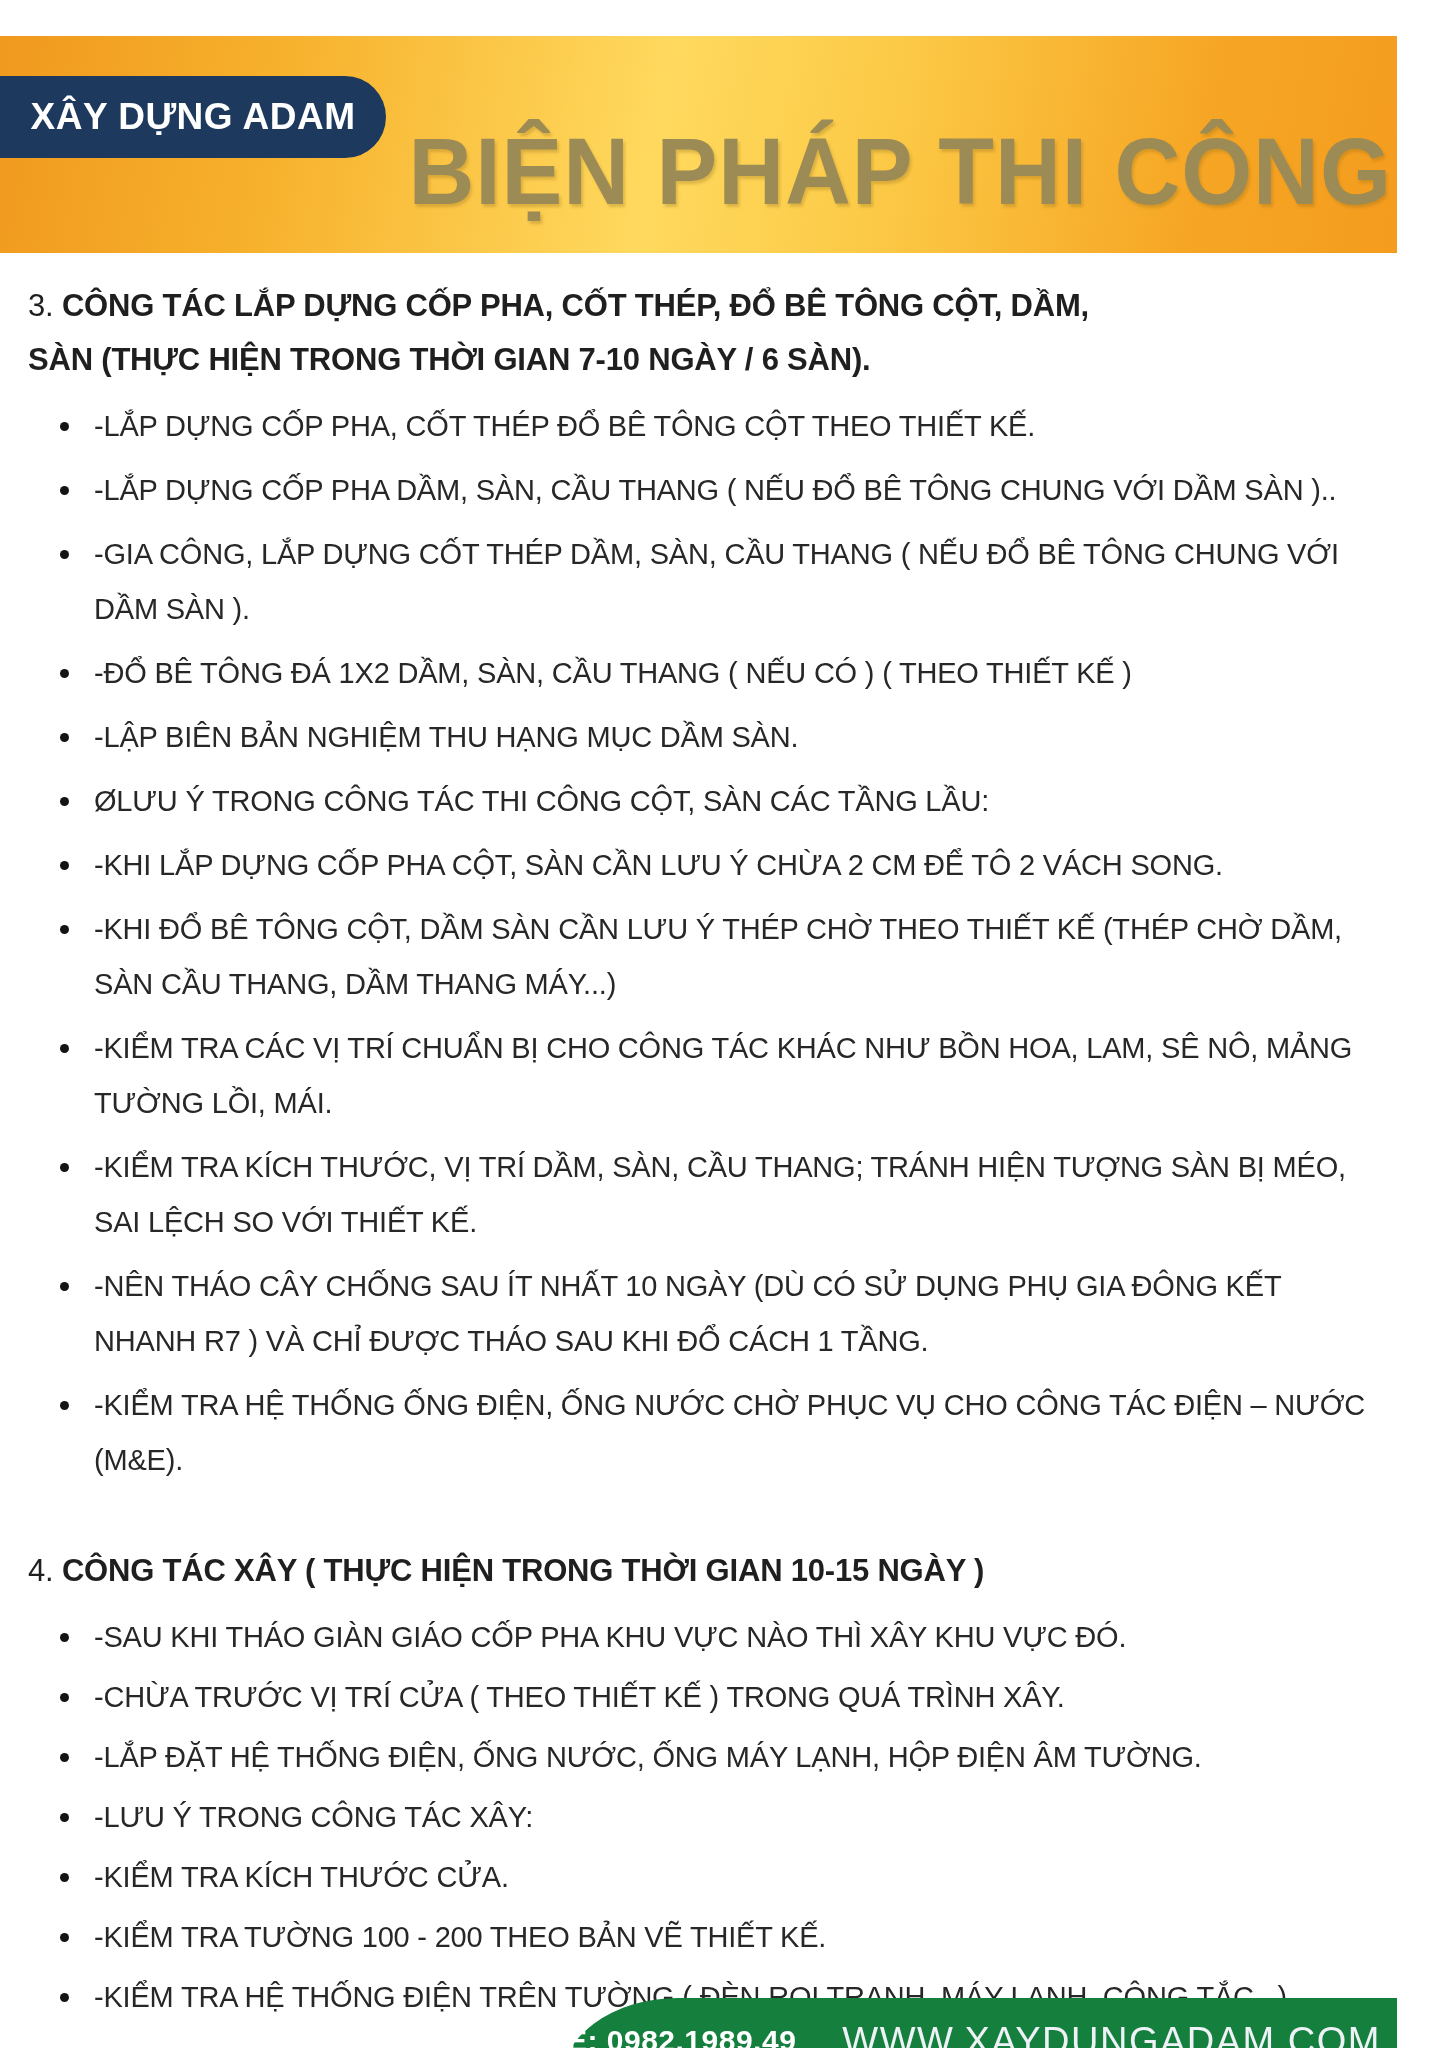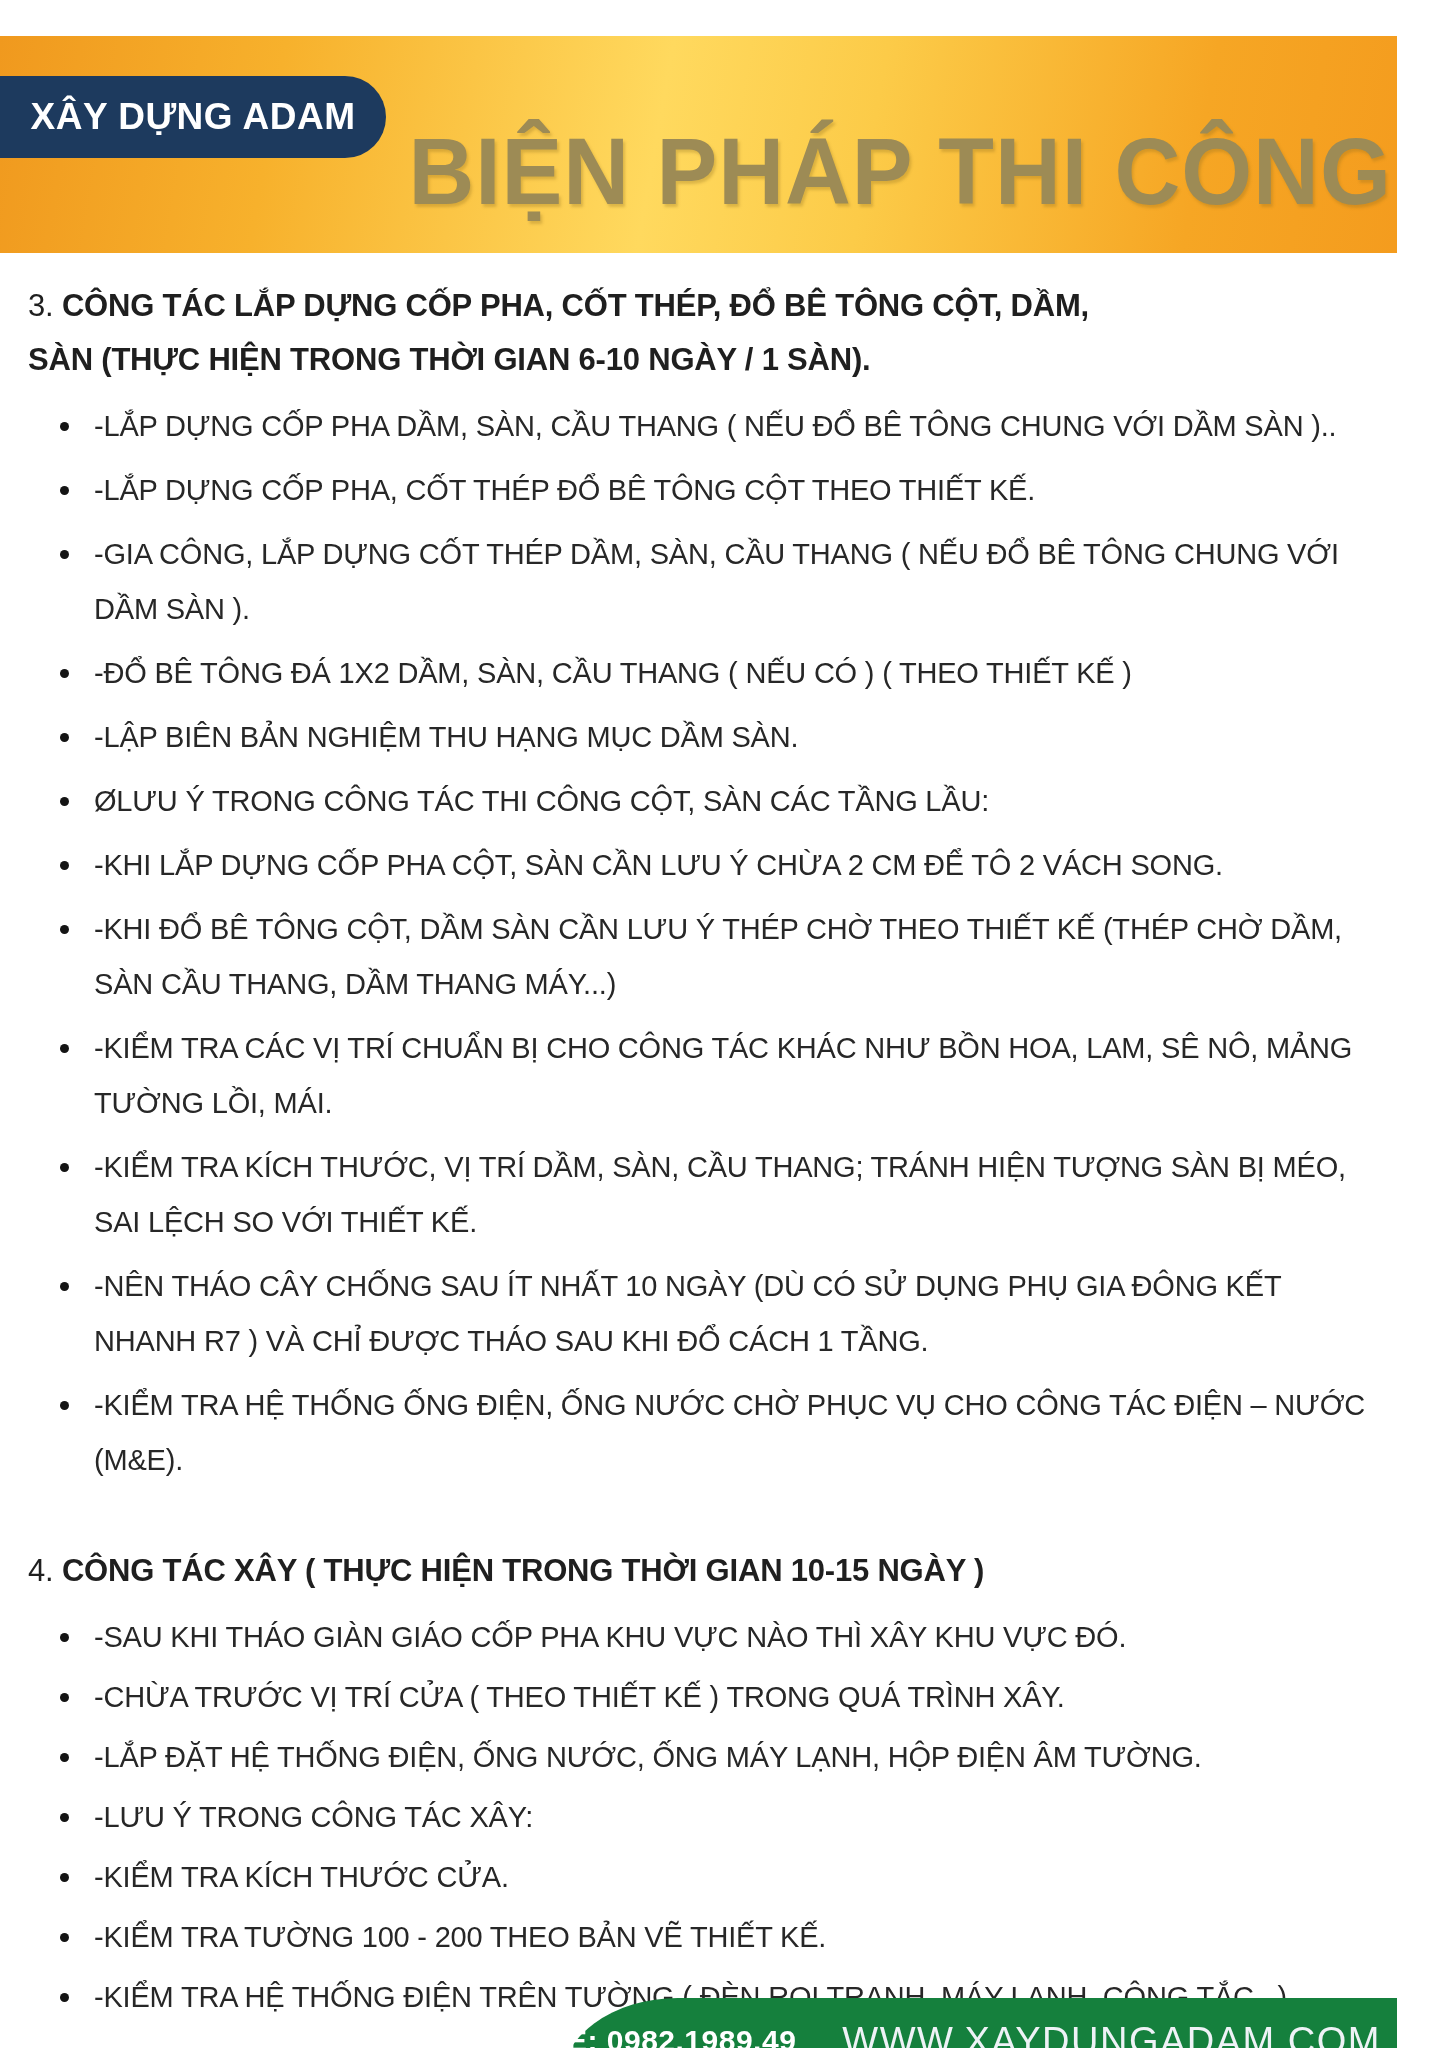"CÔNG TÁC LẮP DỰNG CỐP" span { text: 6-10 NGÀY / 1 -> 7-10 NGÀY / 6 }
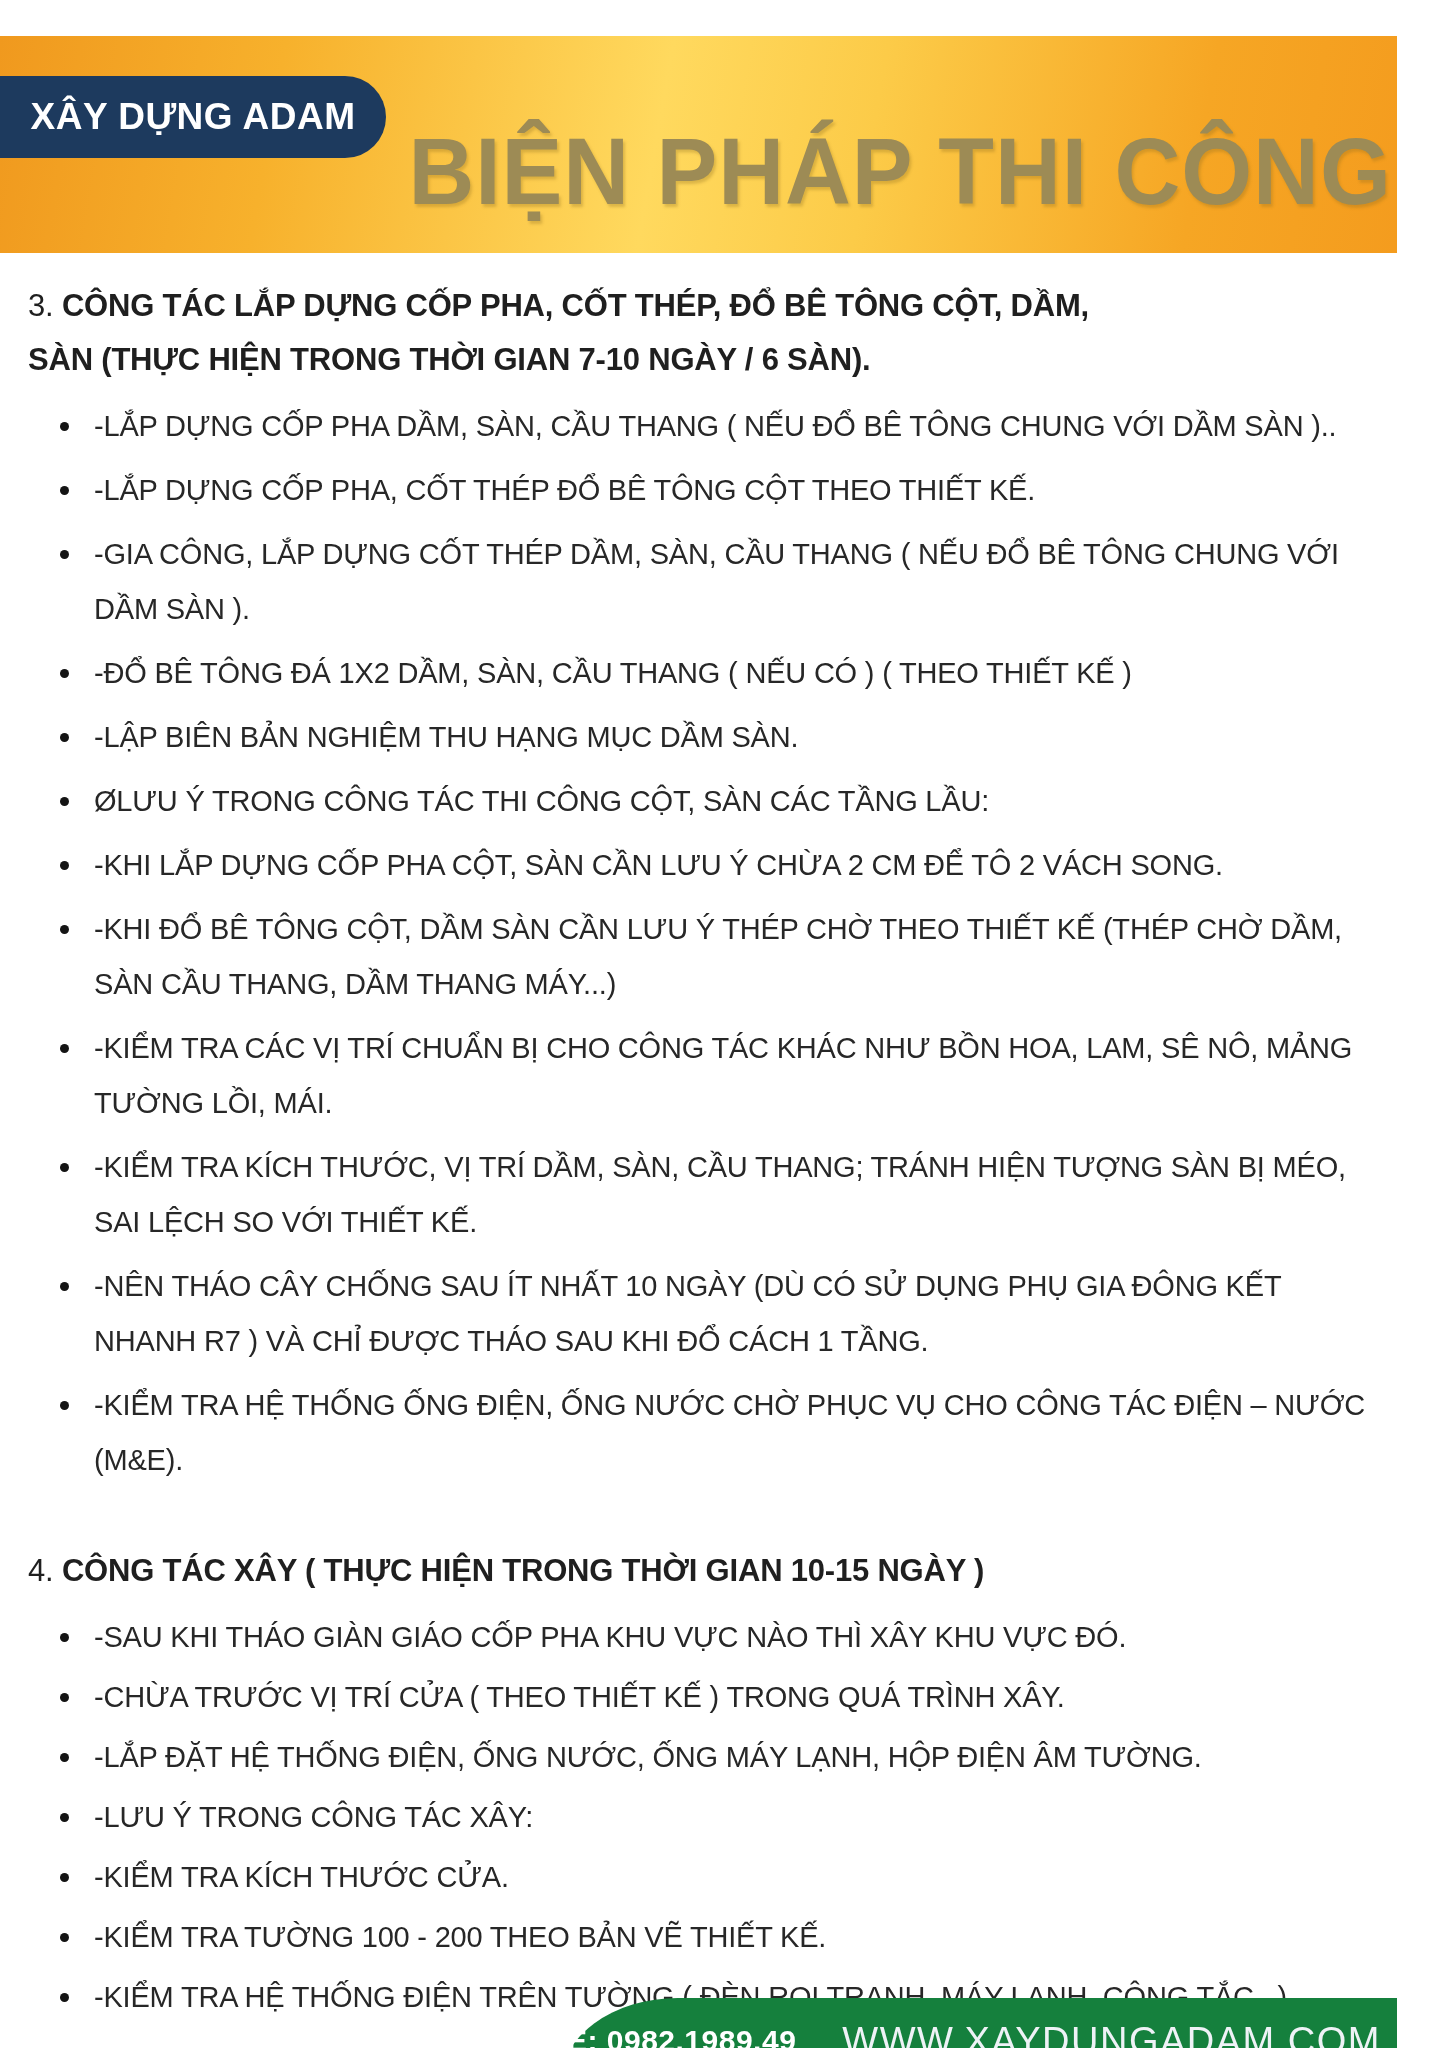"-LẮP DỰNG CỐP PHA DẦM," li { order: before "-LẮP DỰNG CỐP PHA, CỐT" -> after "-LẮP DỰNG CỐP PHA, CỐT" }
